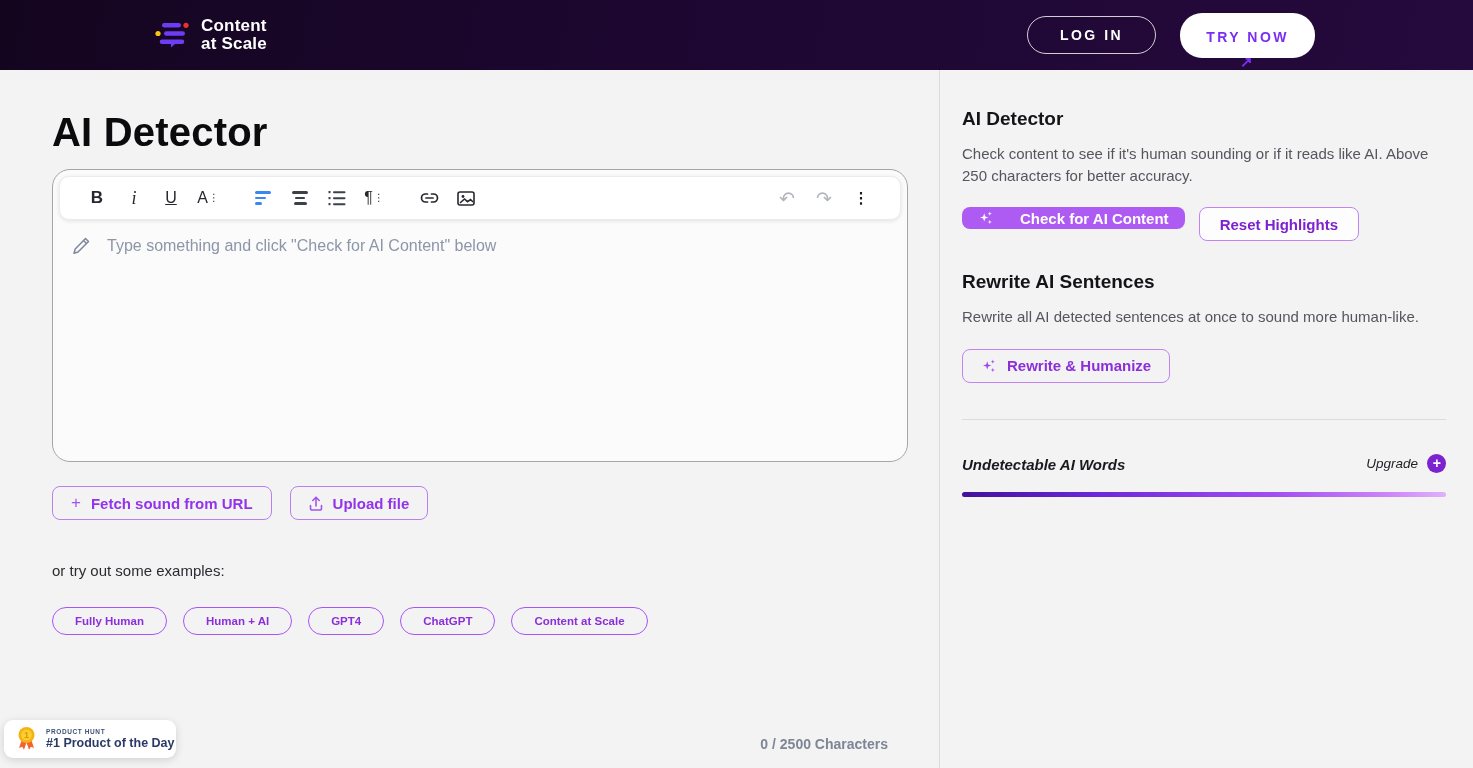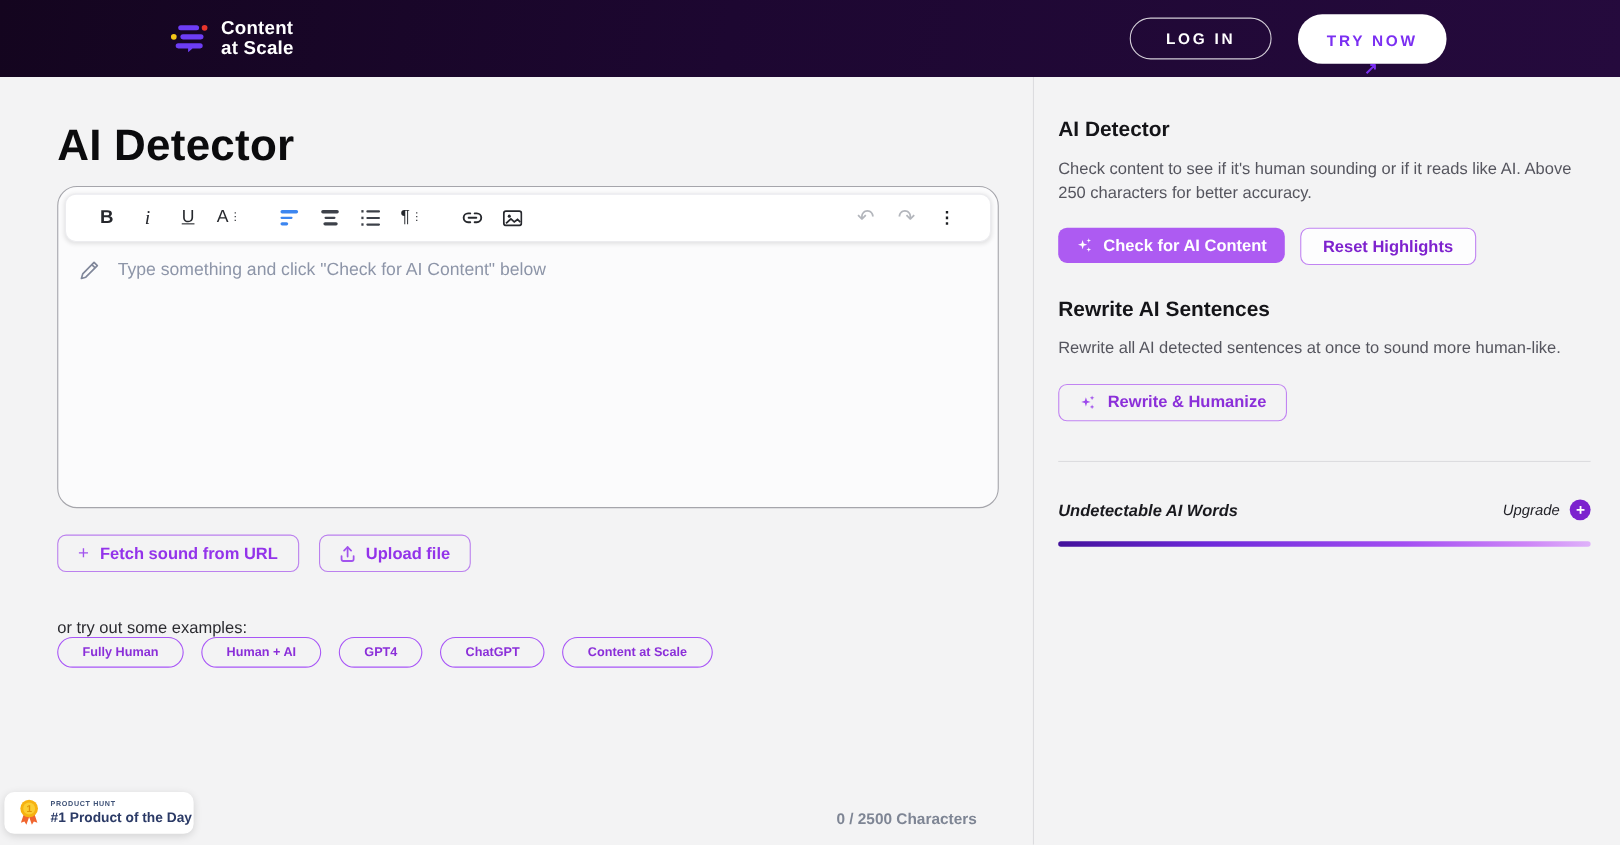"Check for AI Content" .btn-check { gap: 9px -> 26px; height: 32px -> 22px }
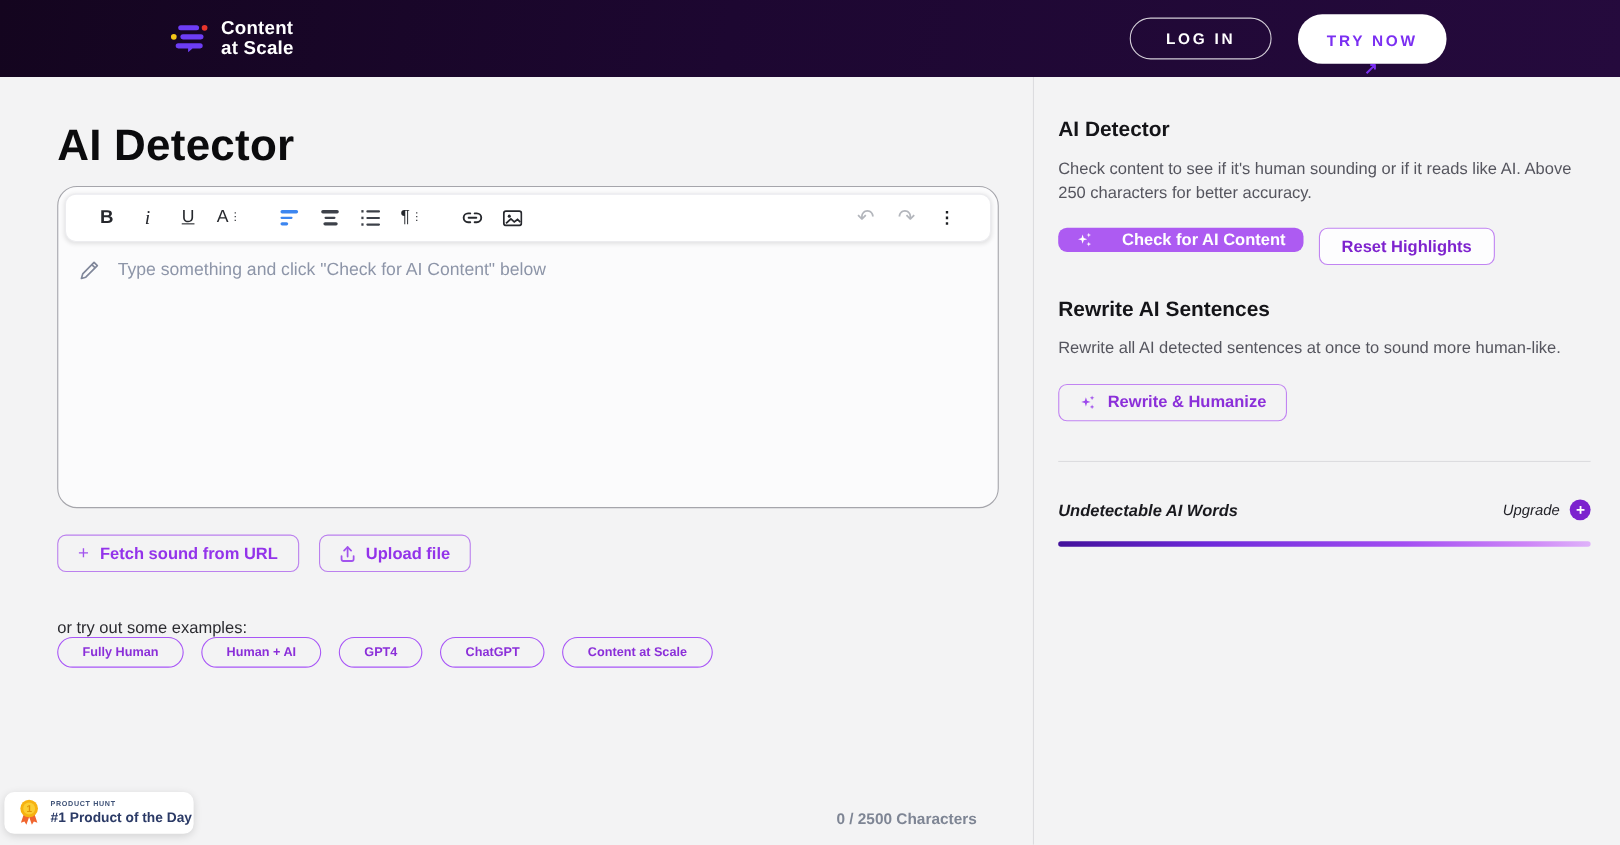"Fully Human" .chips { margin-top: none -> 28px }
